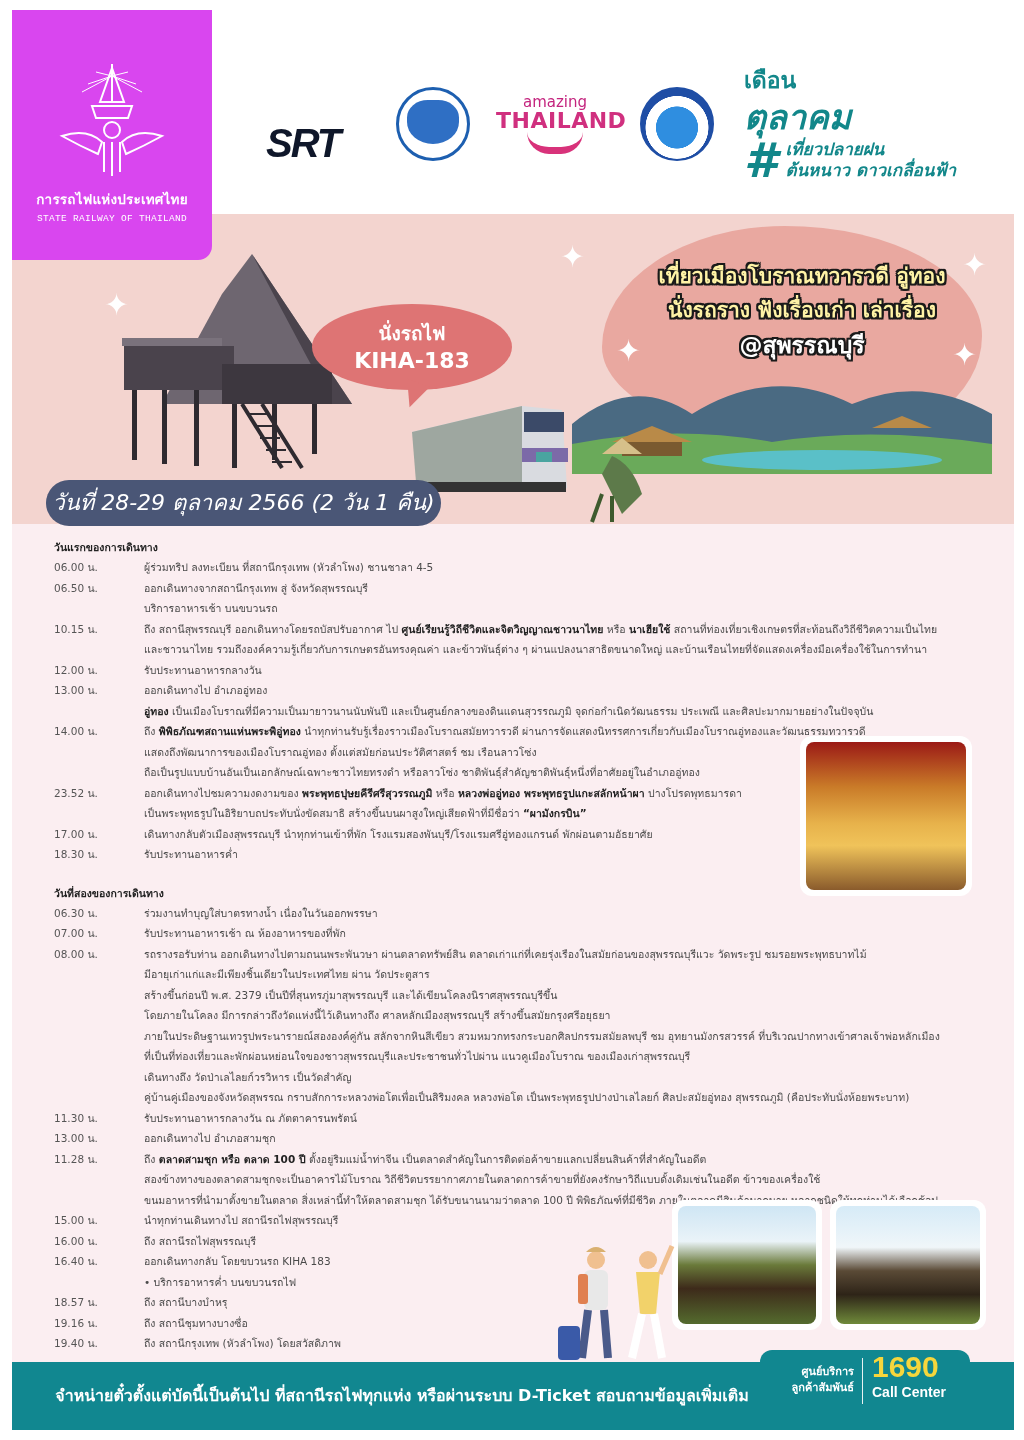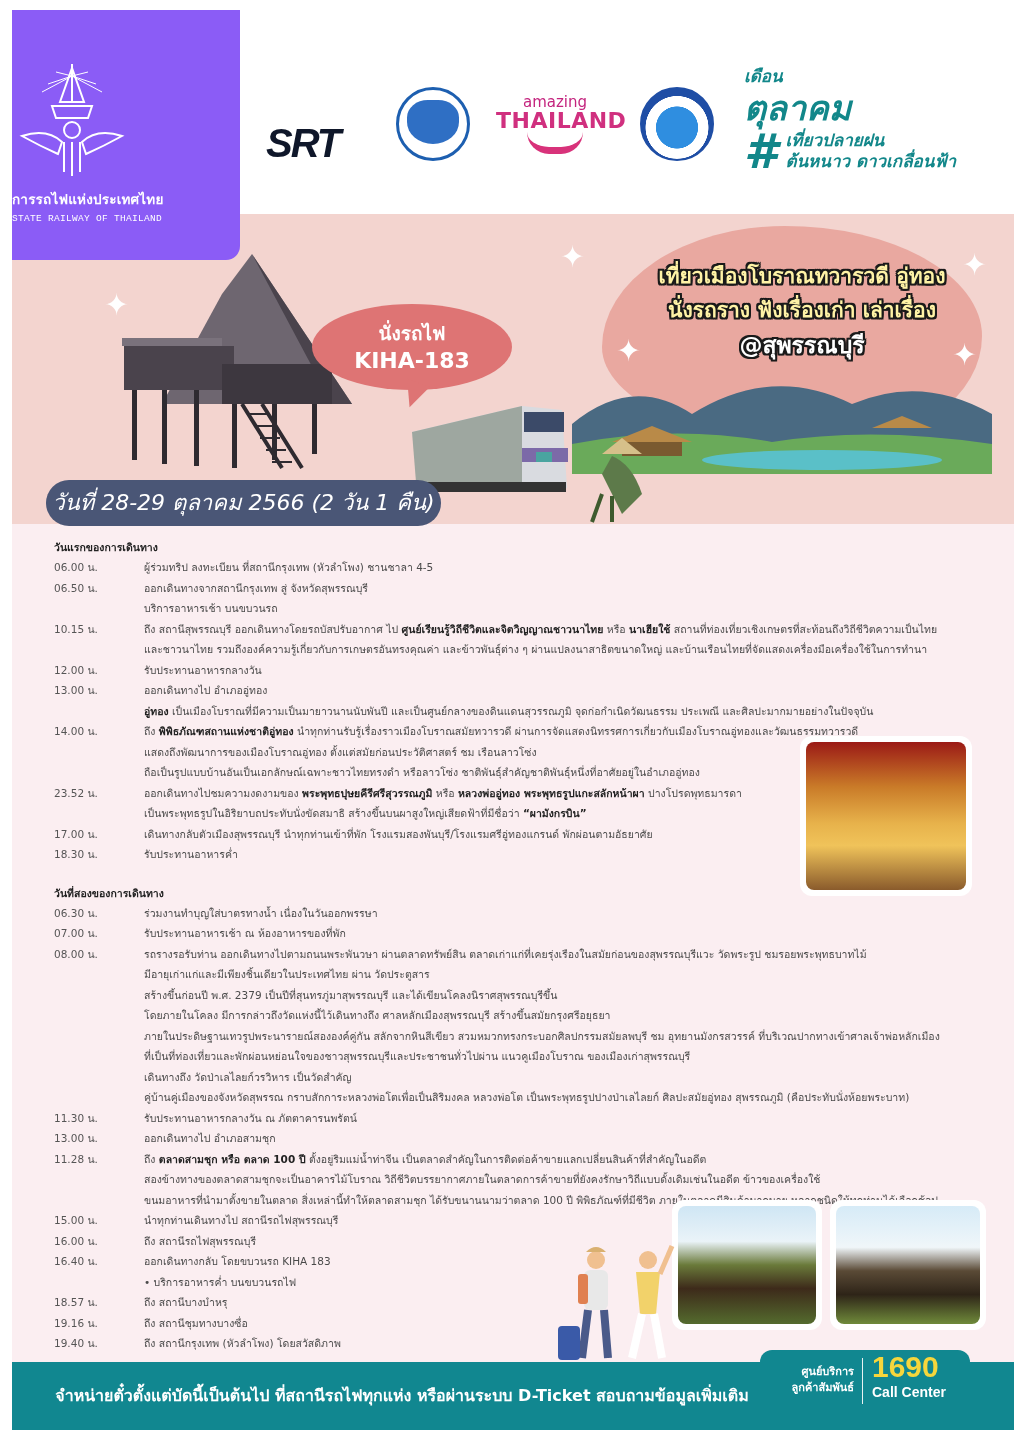"เดือน" .campaign .c1 { font-size: 17px -> 23px; font-style: italic -> none }
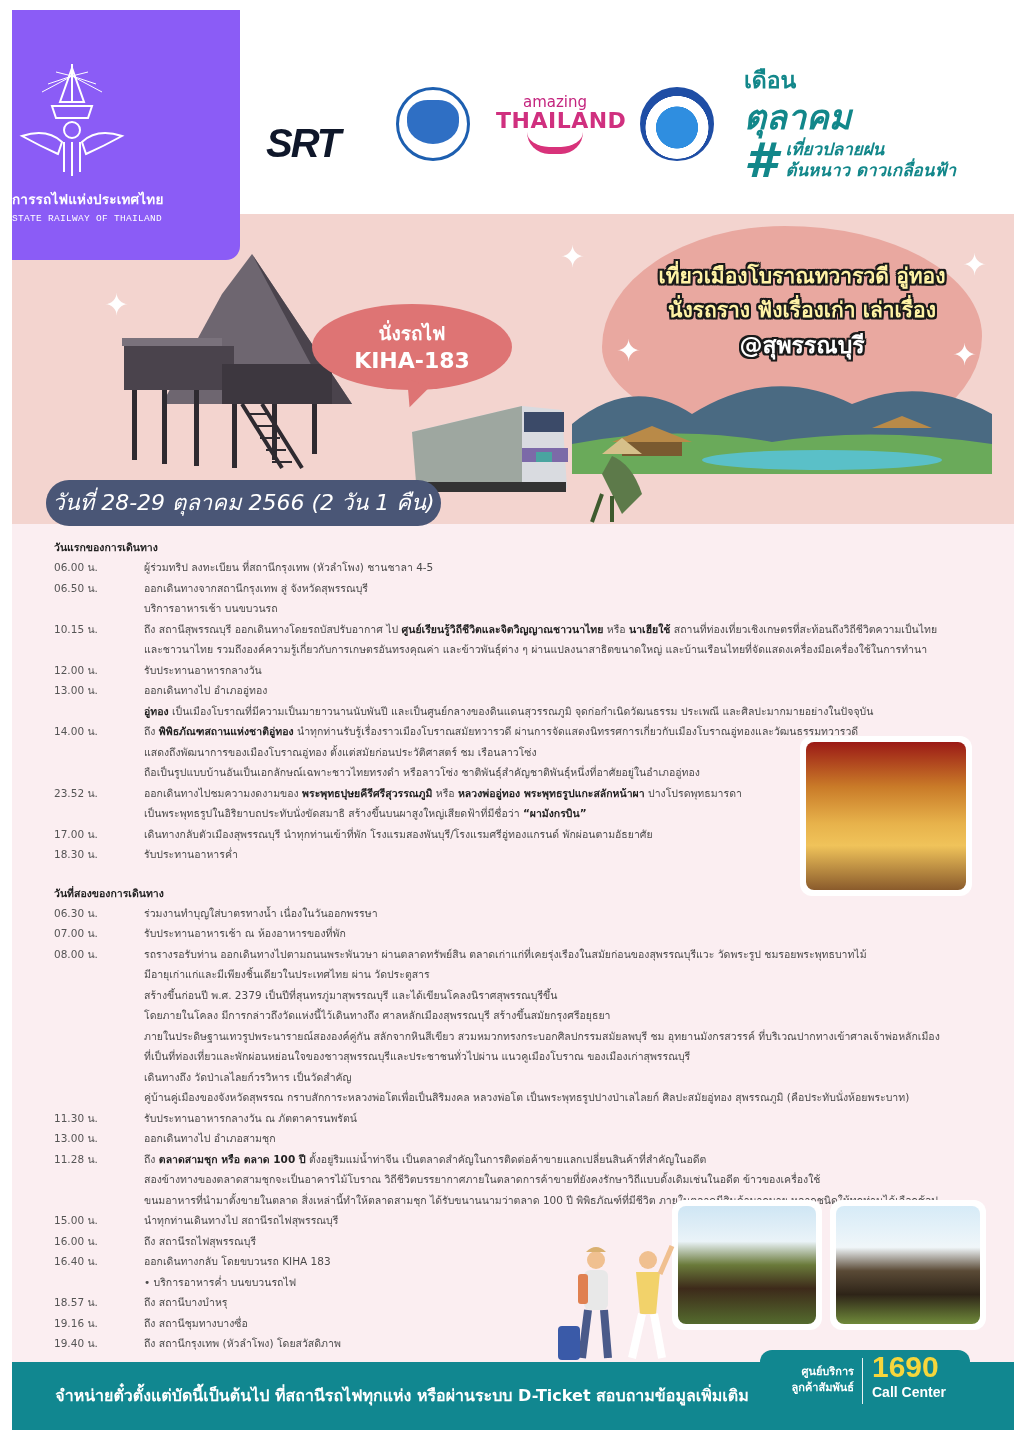"การรถไฟแห่งประเทศไทย" .srt-badge { align-items: none -> center; background: #8b5cf6 -> #d946ef; width: 228px -> 200px }
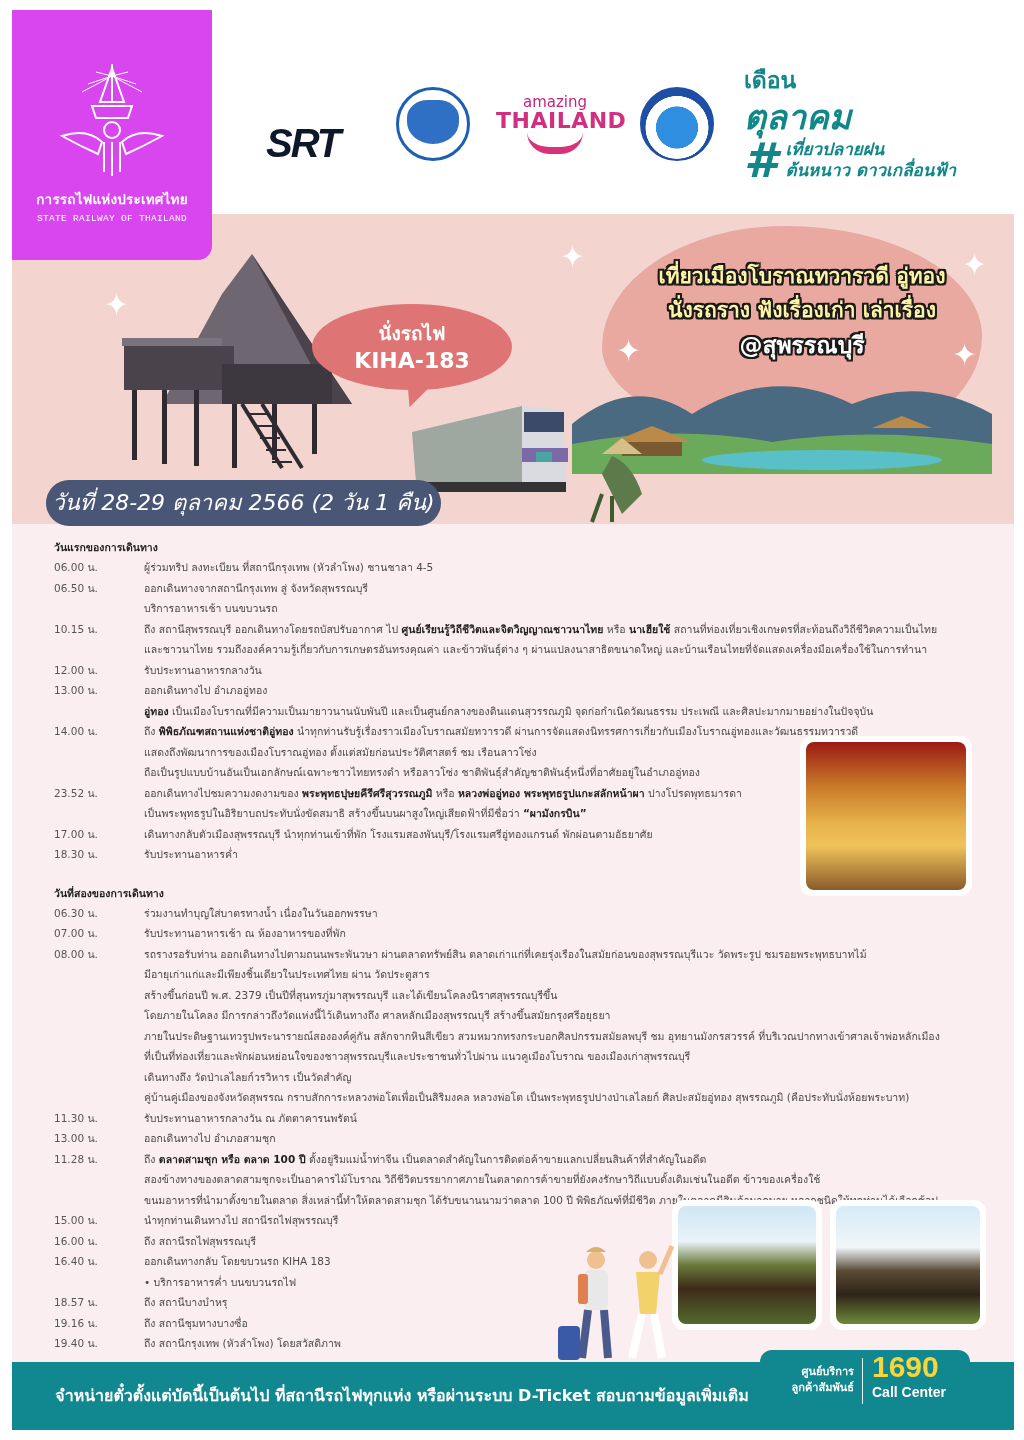"พิพิธภัณฑสถานแห่งชาติอู่ทอง" b { text: พิพิธภัณฑสถานแห่งชาติอู่ทอง -> พิพิธภัณฑสถานแห่นพระพิอู่ทอง }
